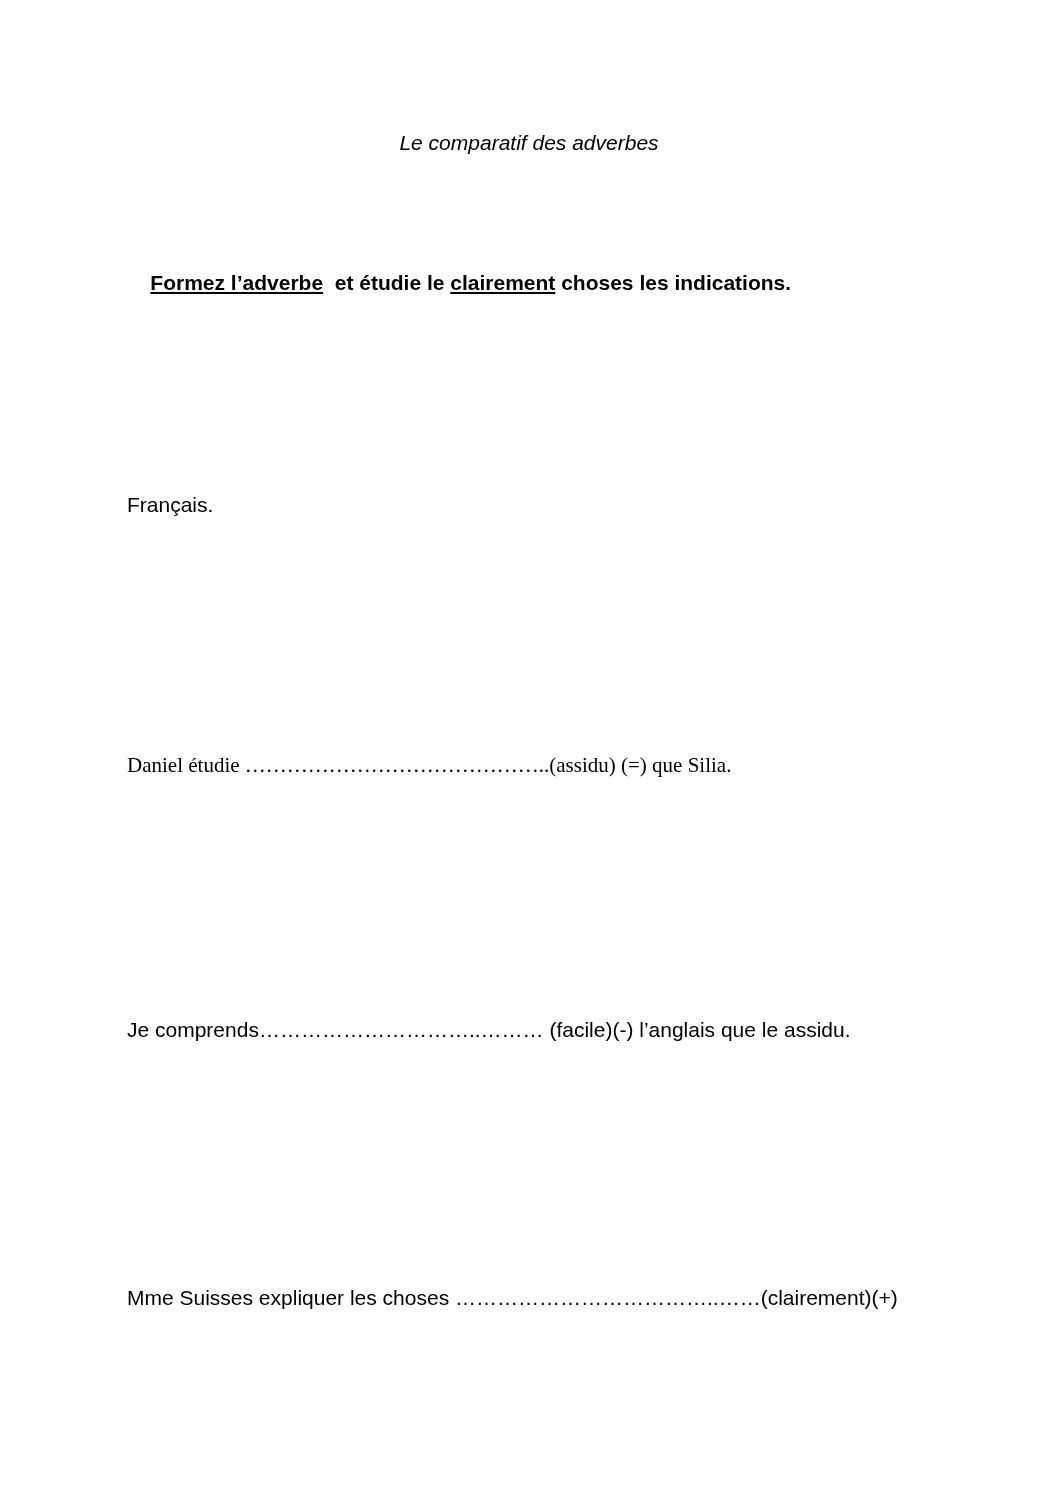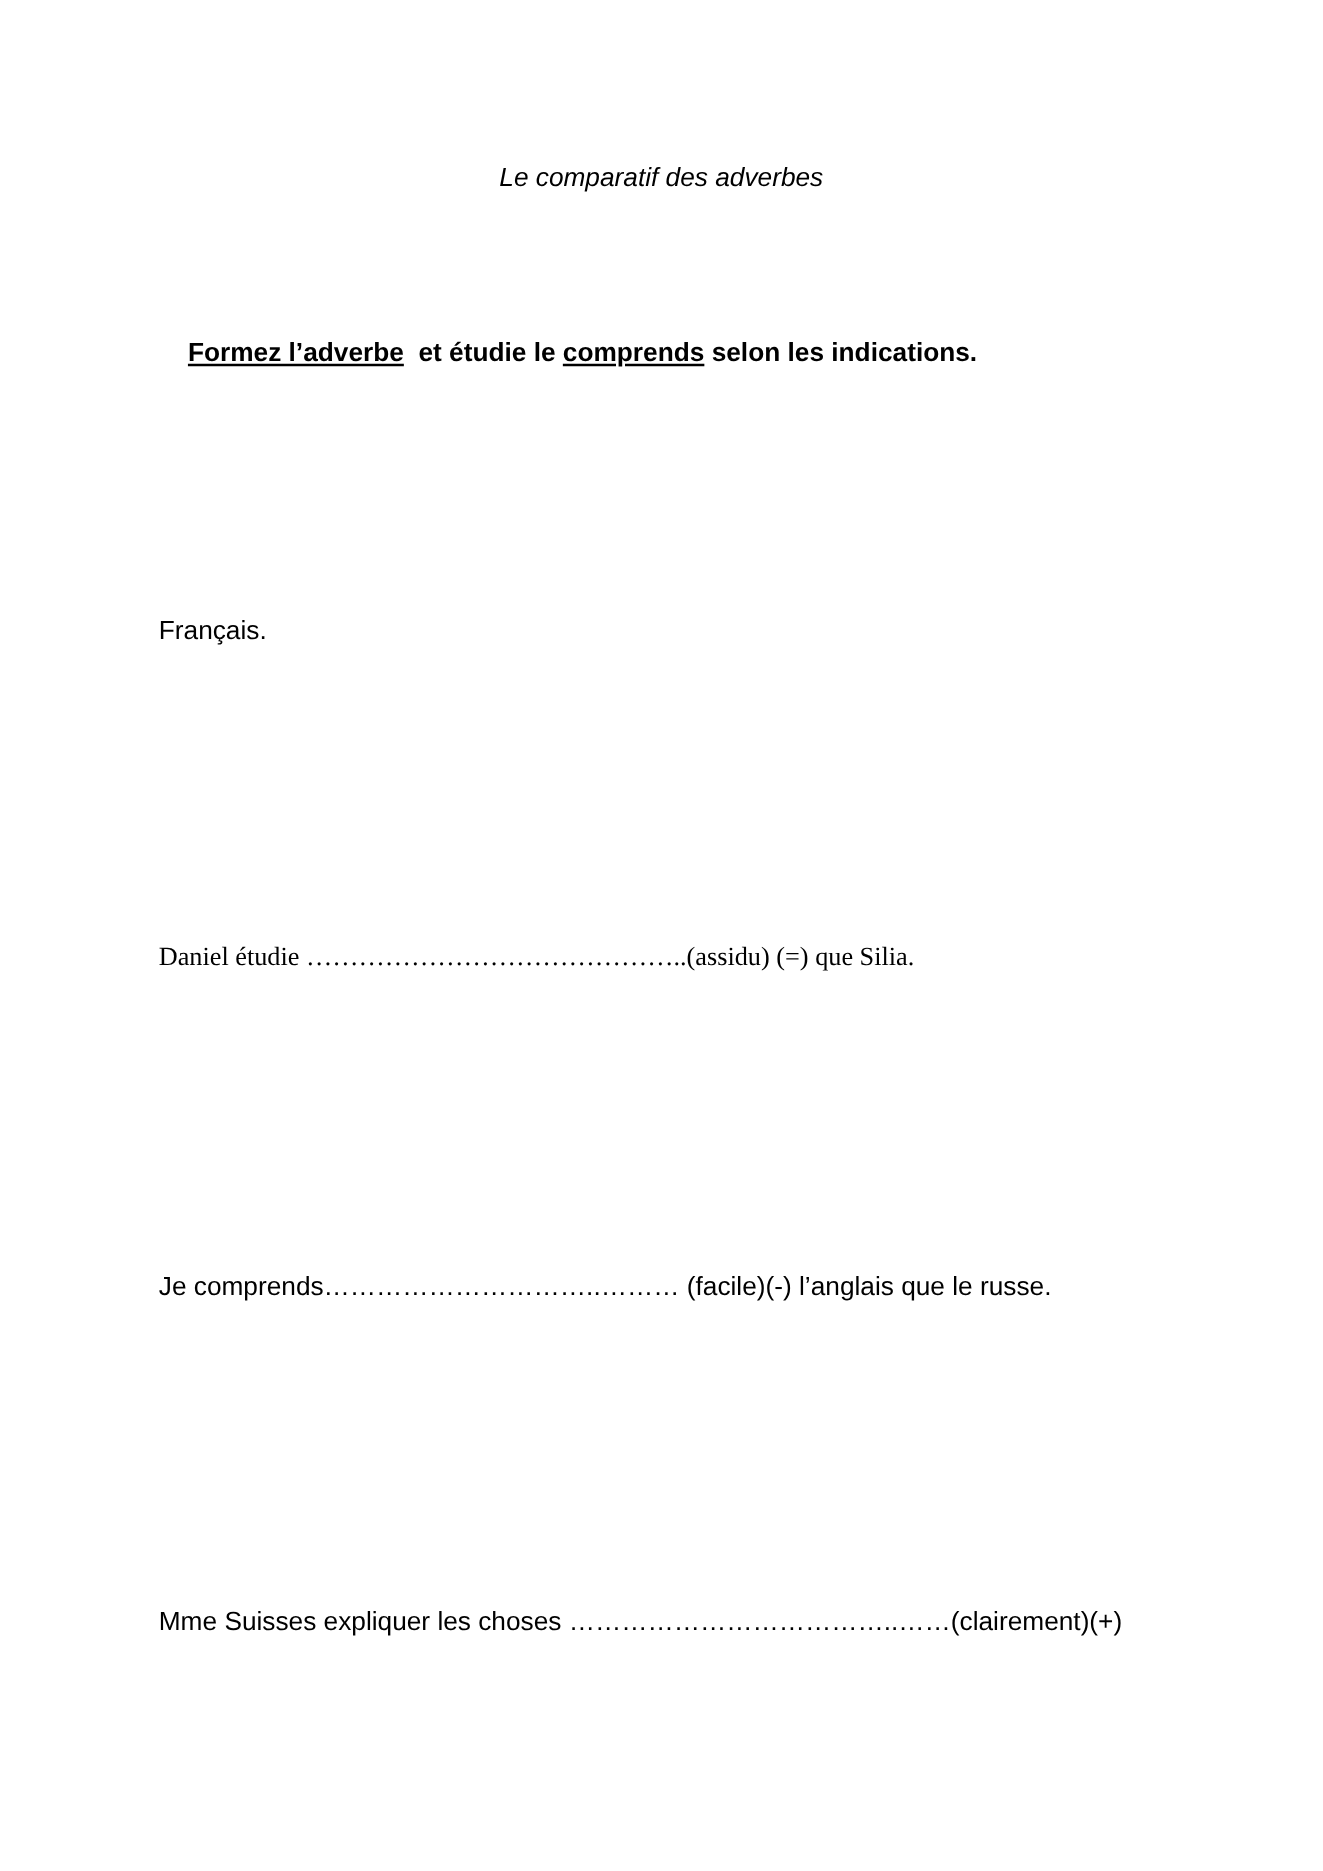"comprends" span.u { text: comprends -> clairement }
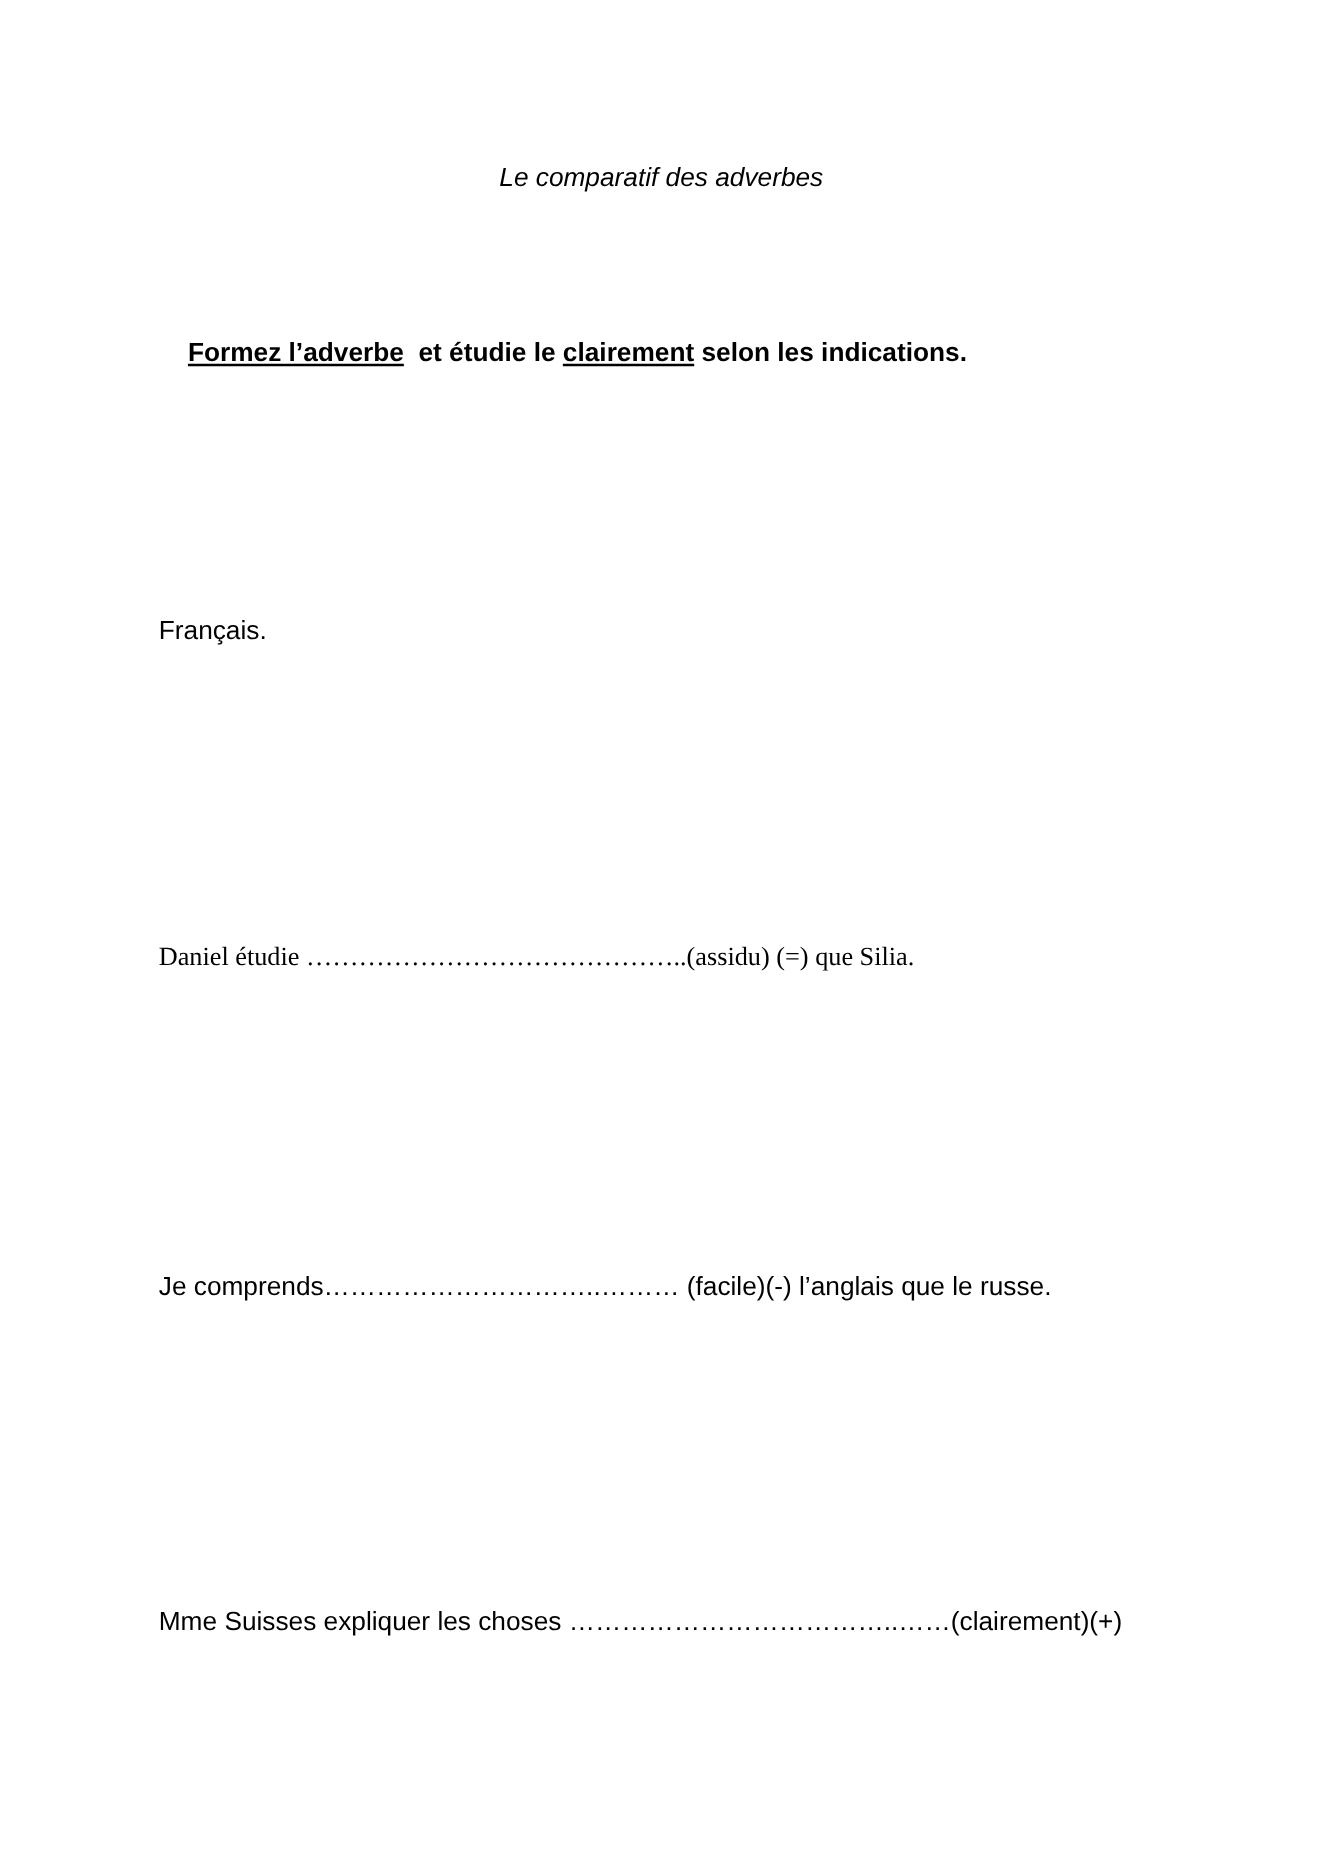"selon les indications." span { text: selon -> choses }
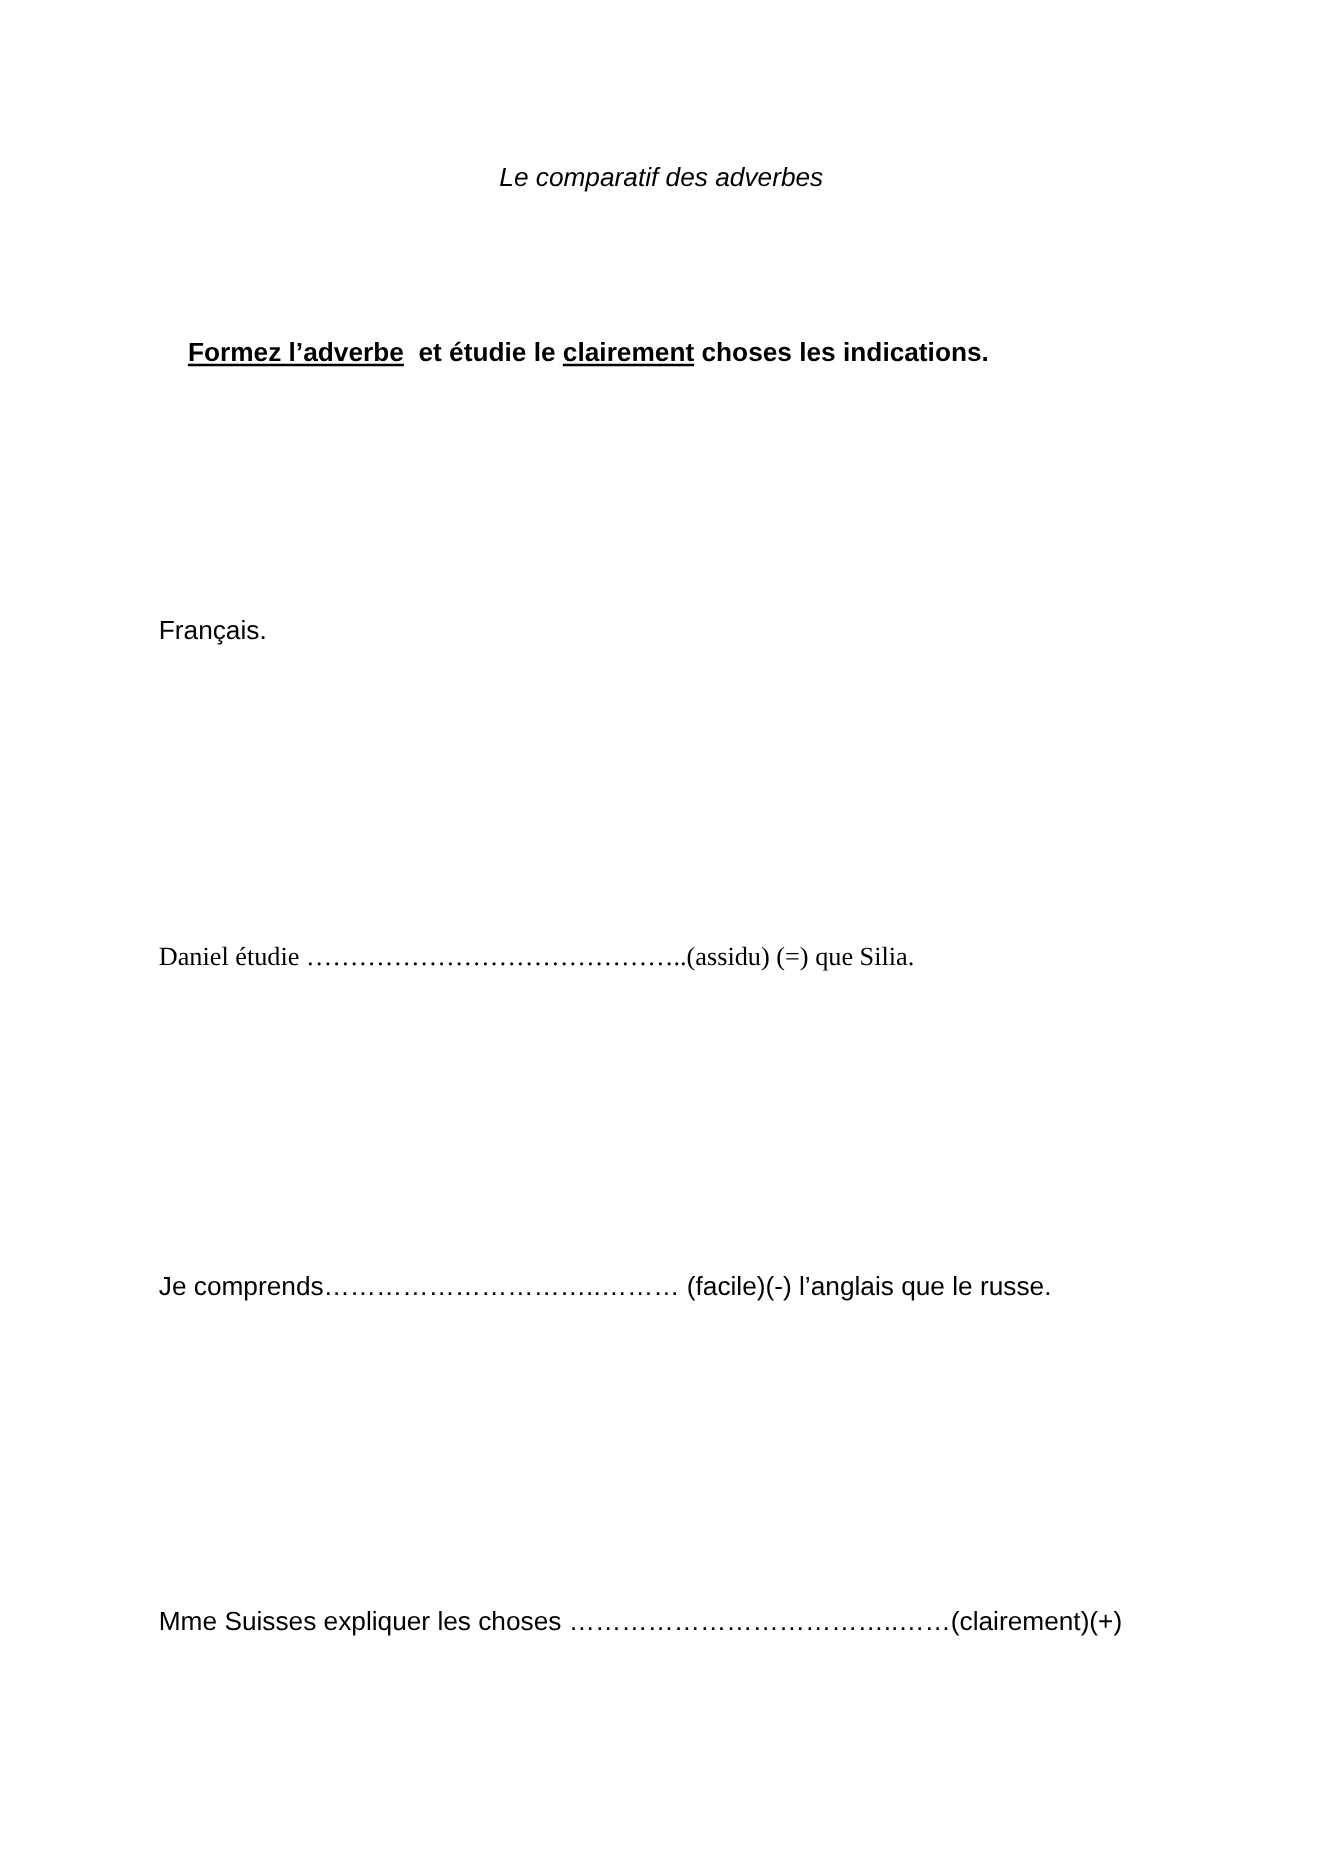"Je comprends…………………………..……… (facile)(-)" div.line { text: russe -> assidu }
